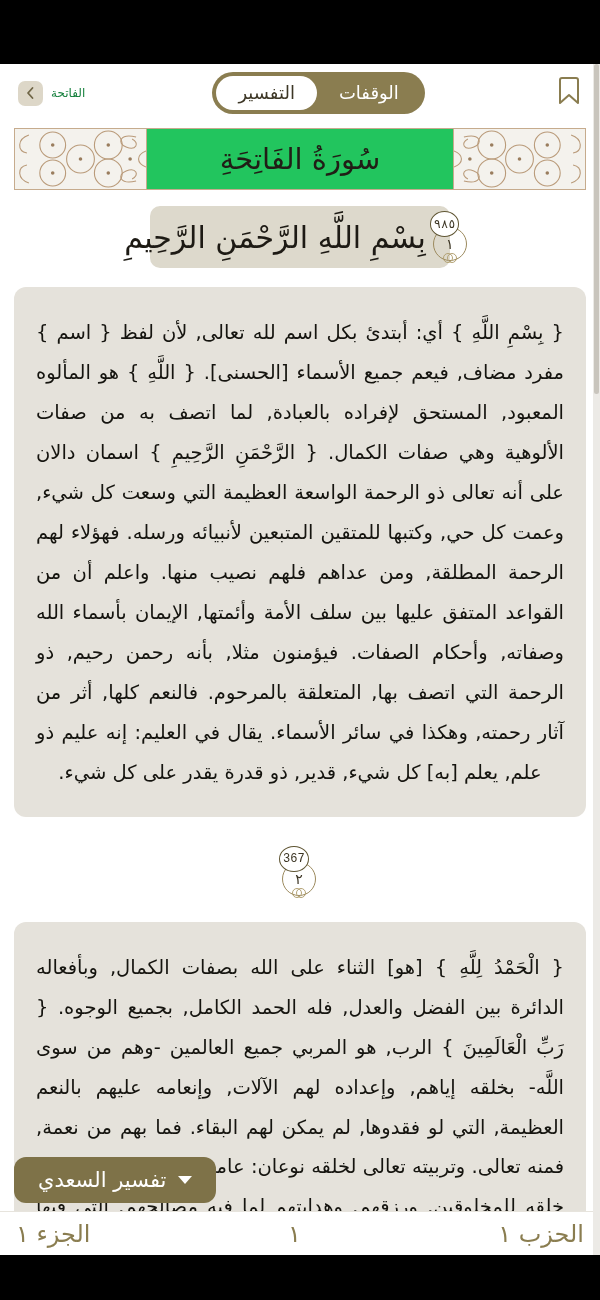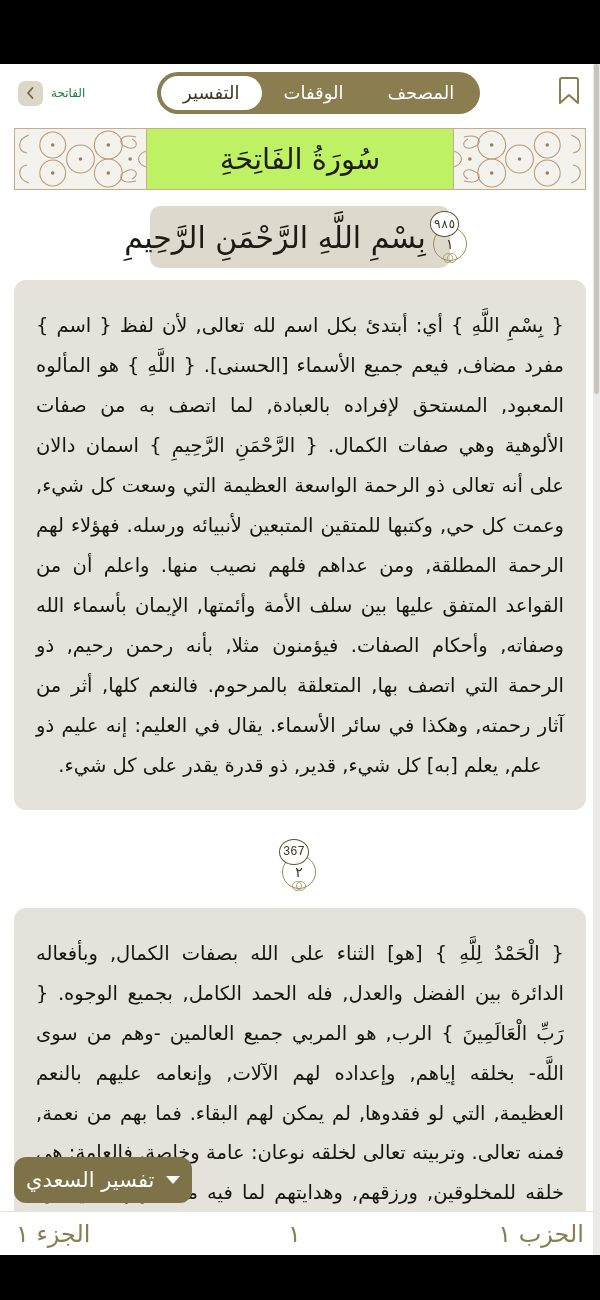"المصحف" div.seg { html: <div>المصحف</div> -> none }
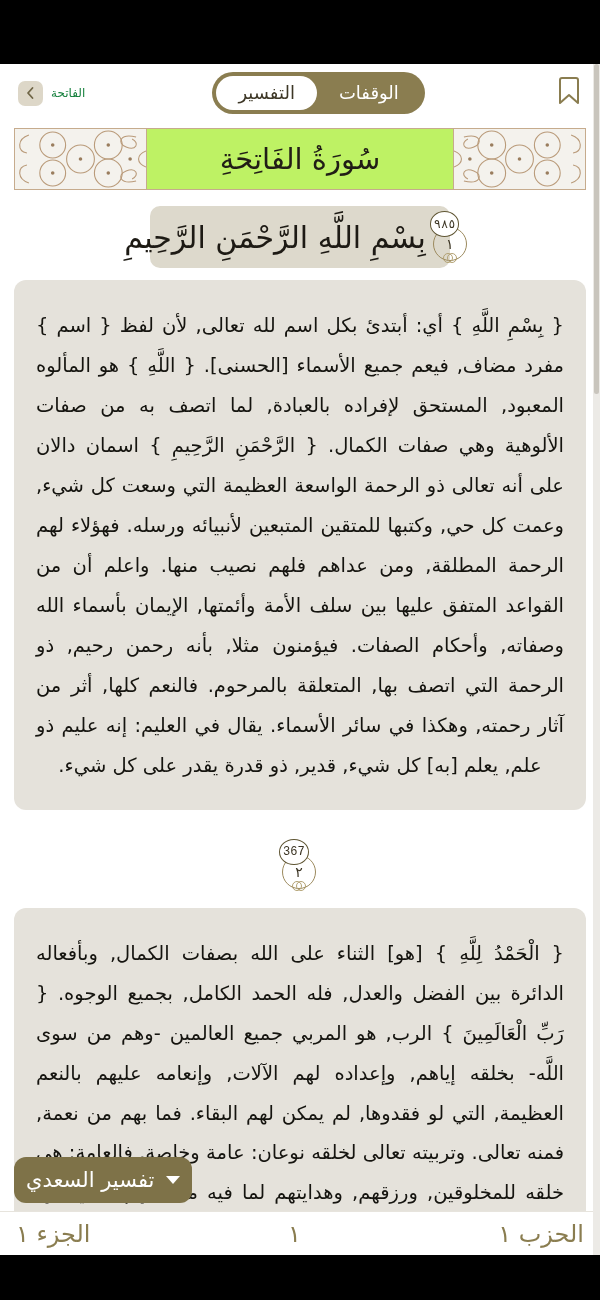"سُورَةُ الفَاتِحَةِ" .surah-banner { background: #bef264 -> #22c55e }
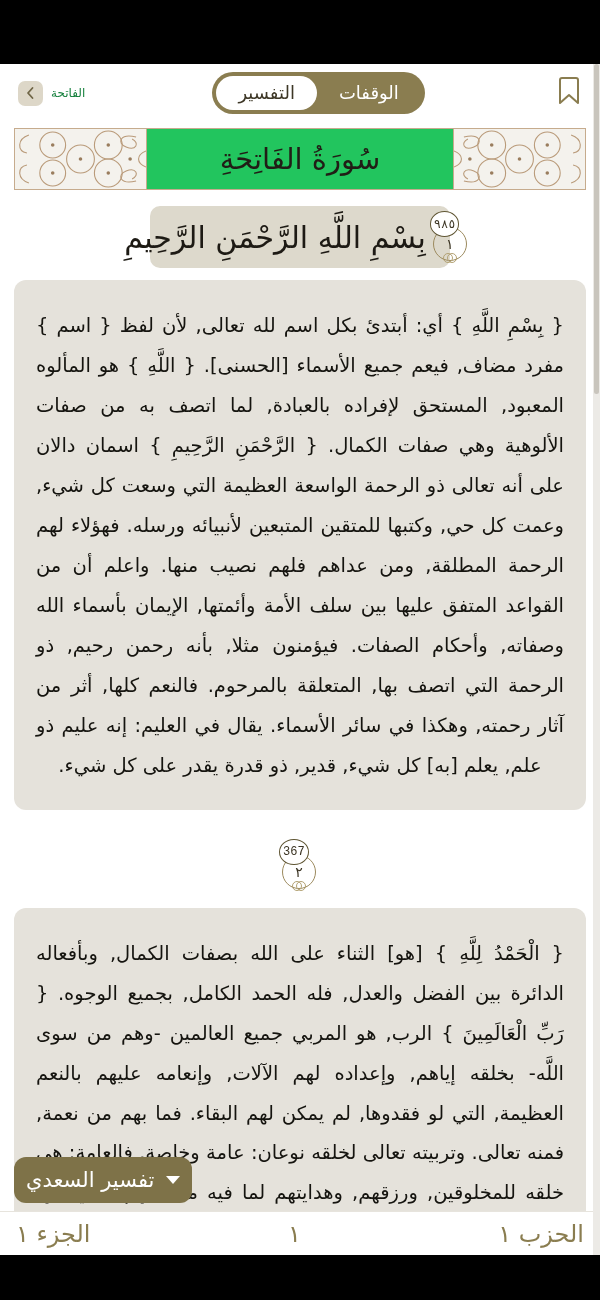"{ بِسْمِ اللَّهِ } أي:" .tafsir-card { margin-top: 12px -> 19px }
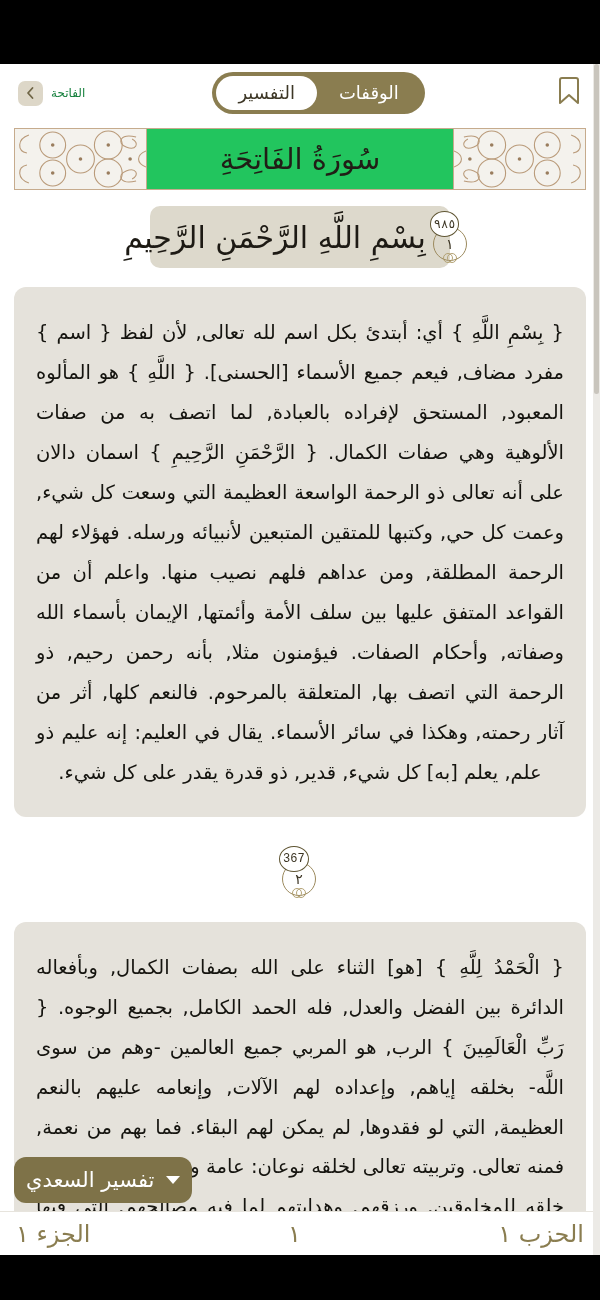"تفسير السعدي" .tafsir-fab { padding: 0 12px -> 0 24px }
